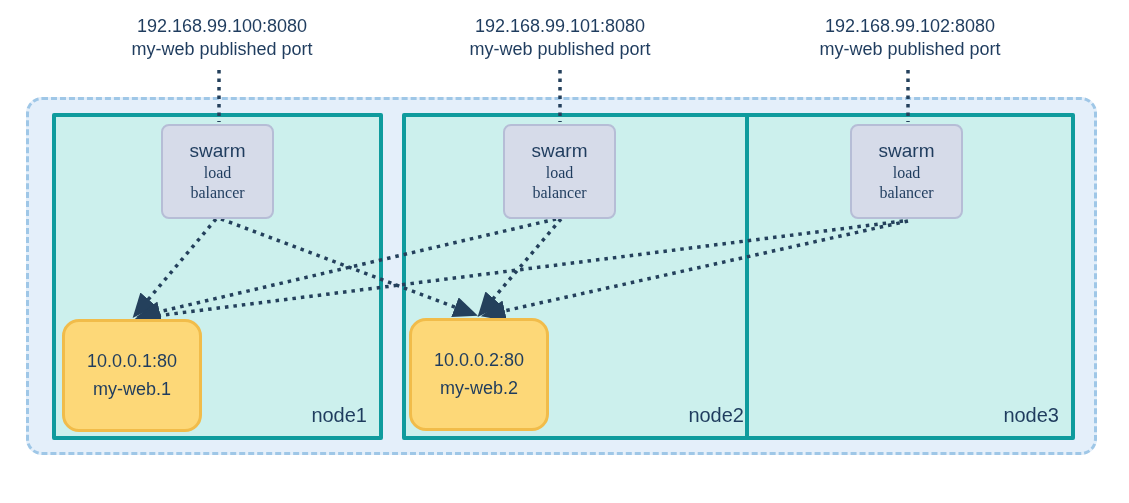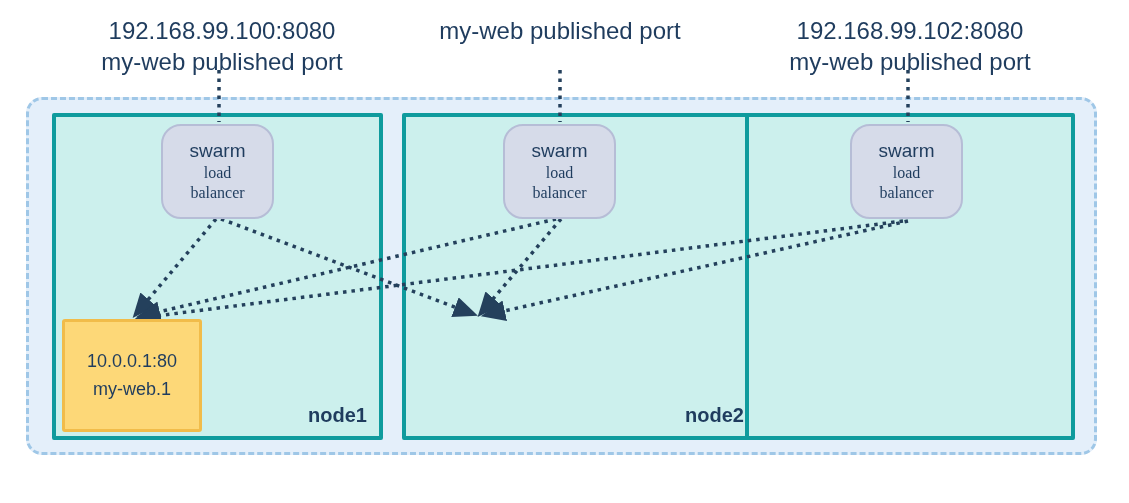"192.168.99.100:8080" .port-label { font-size: 24px -> 18px }
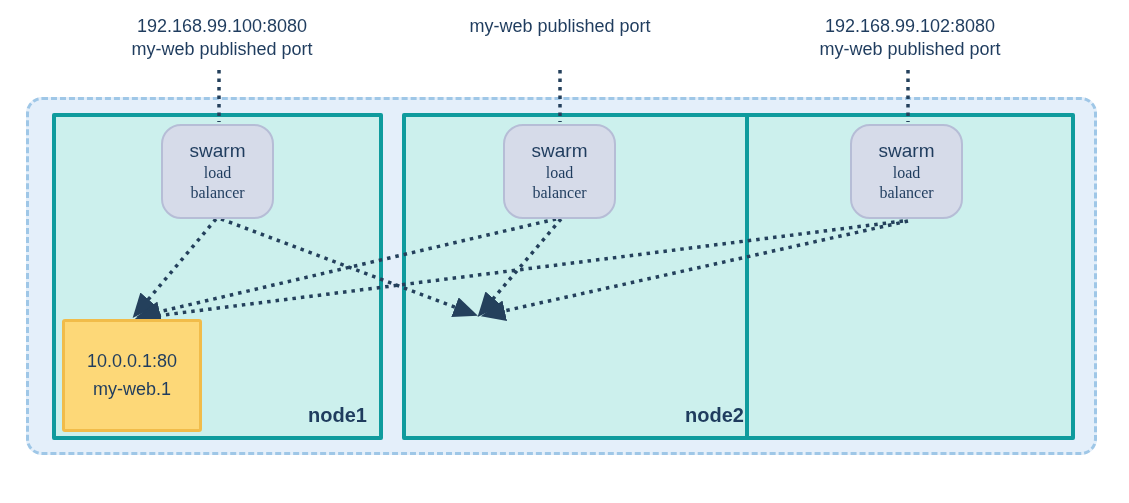"192.168.99.101:8080" div { html: none -> <div>192.168.99.101:8080</div> }
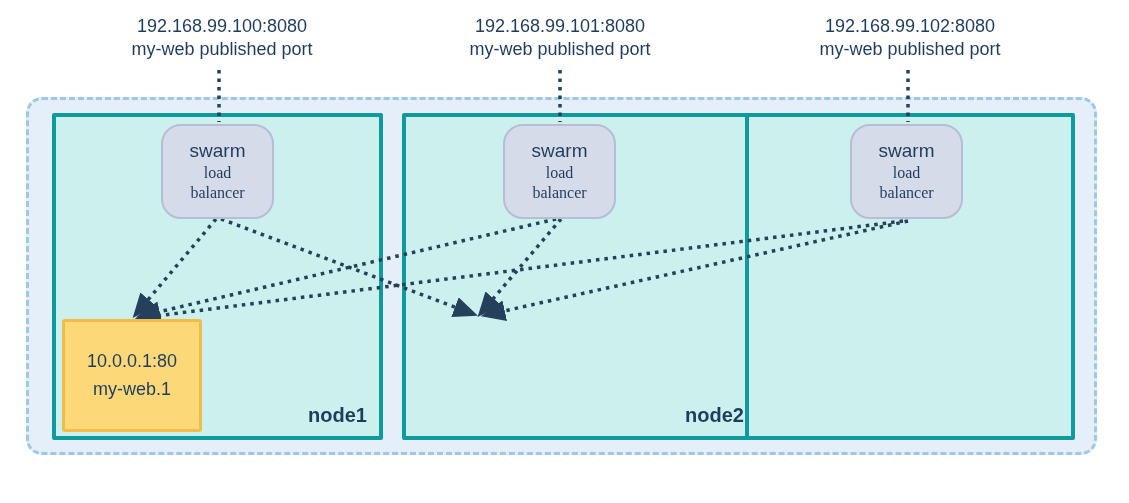"swarm" .lb-box { border-radius: 20px -> 8px }
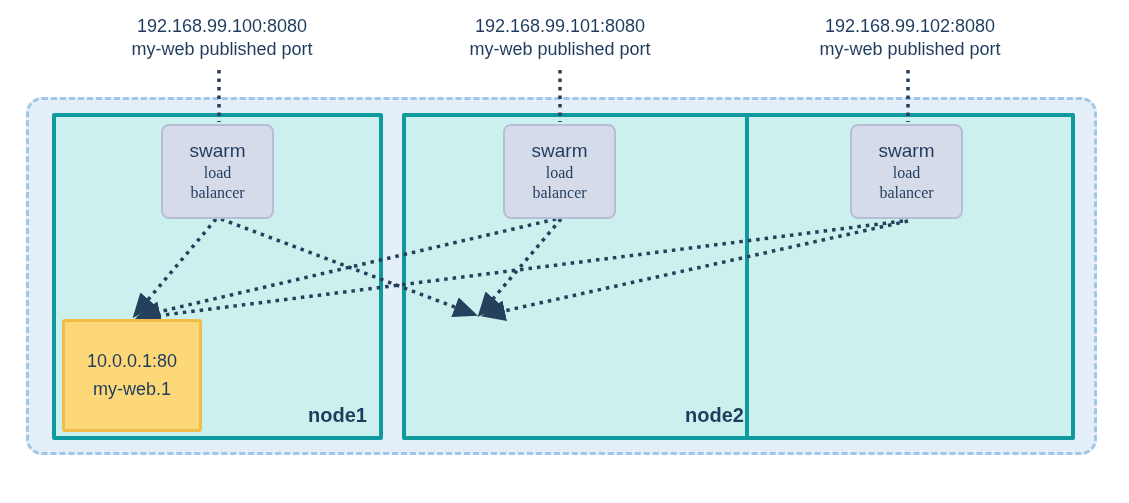"10.0.0.1:80" .task-box { border-radius: 3px -> 17px }
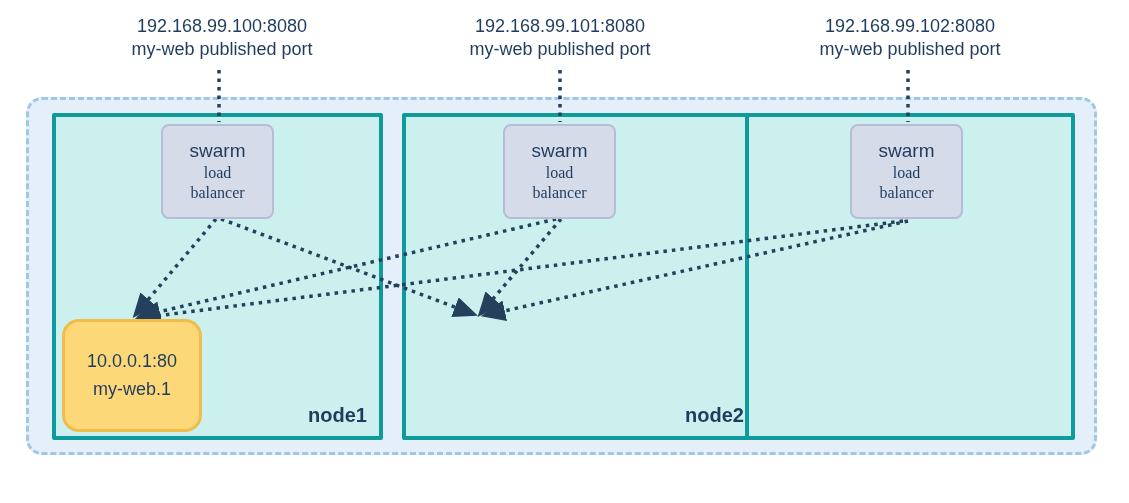"10.0.0.2:80" div.task-box { html: none -> <div> <div>10.0.0.2:80</div> <div>my-web.2</div> </div> }
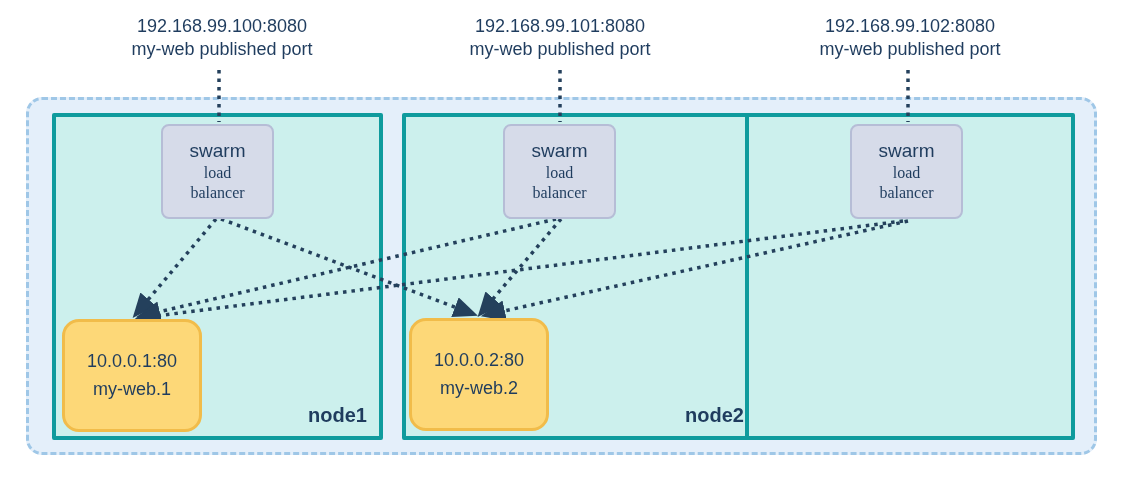"node1" .node-label { font-weight: bold -> none }
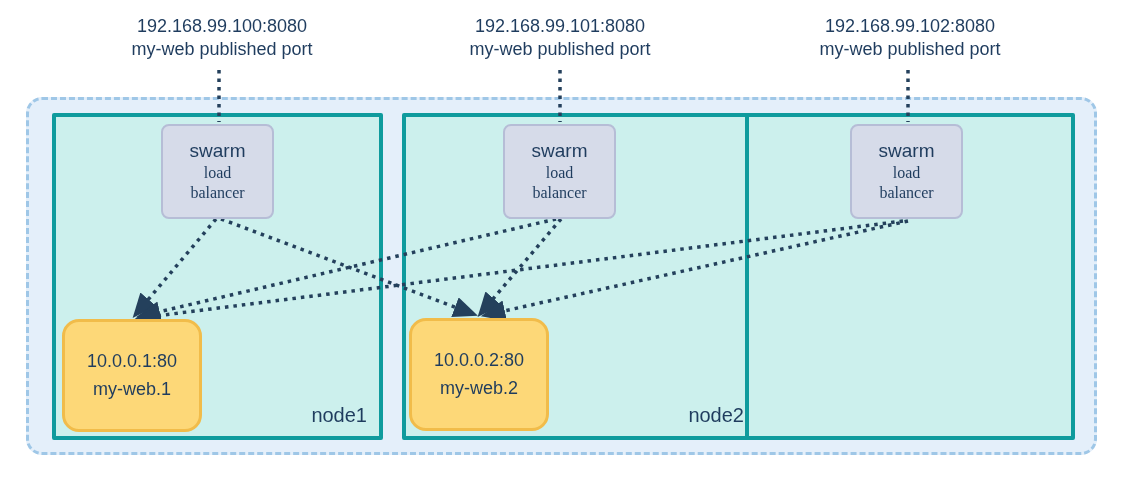"node3" div { html: none -> <div>node3</div> }
